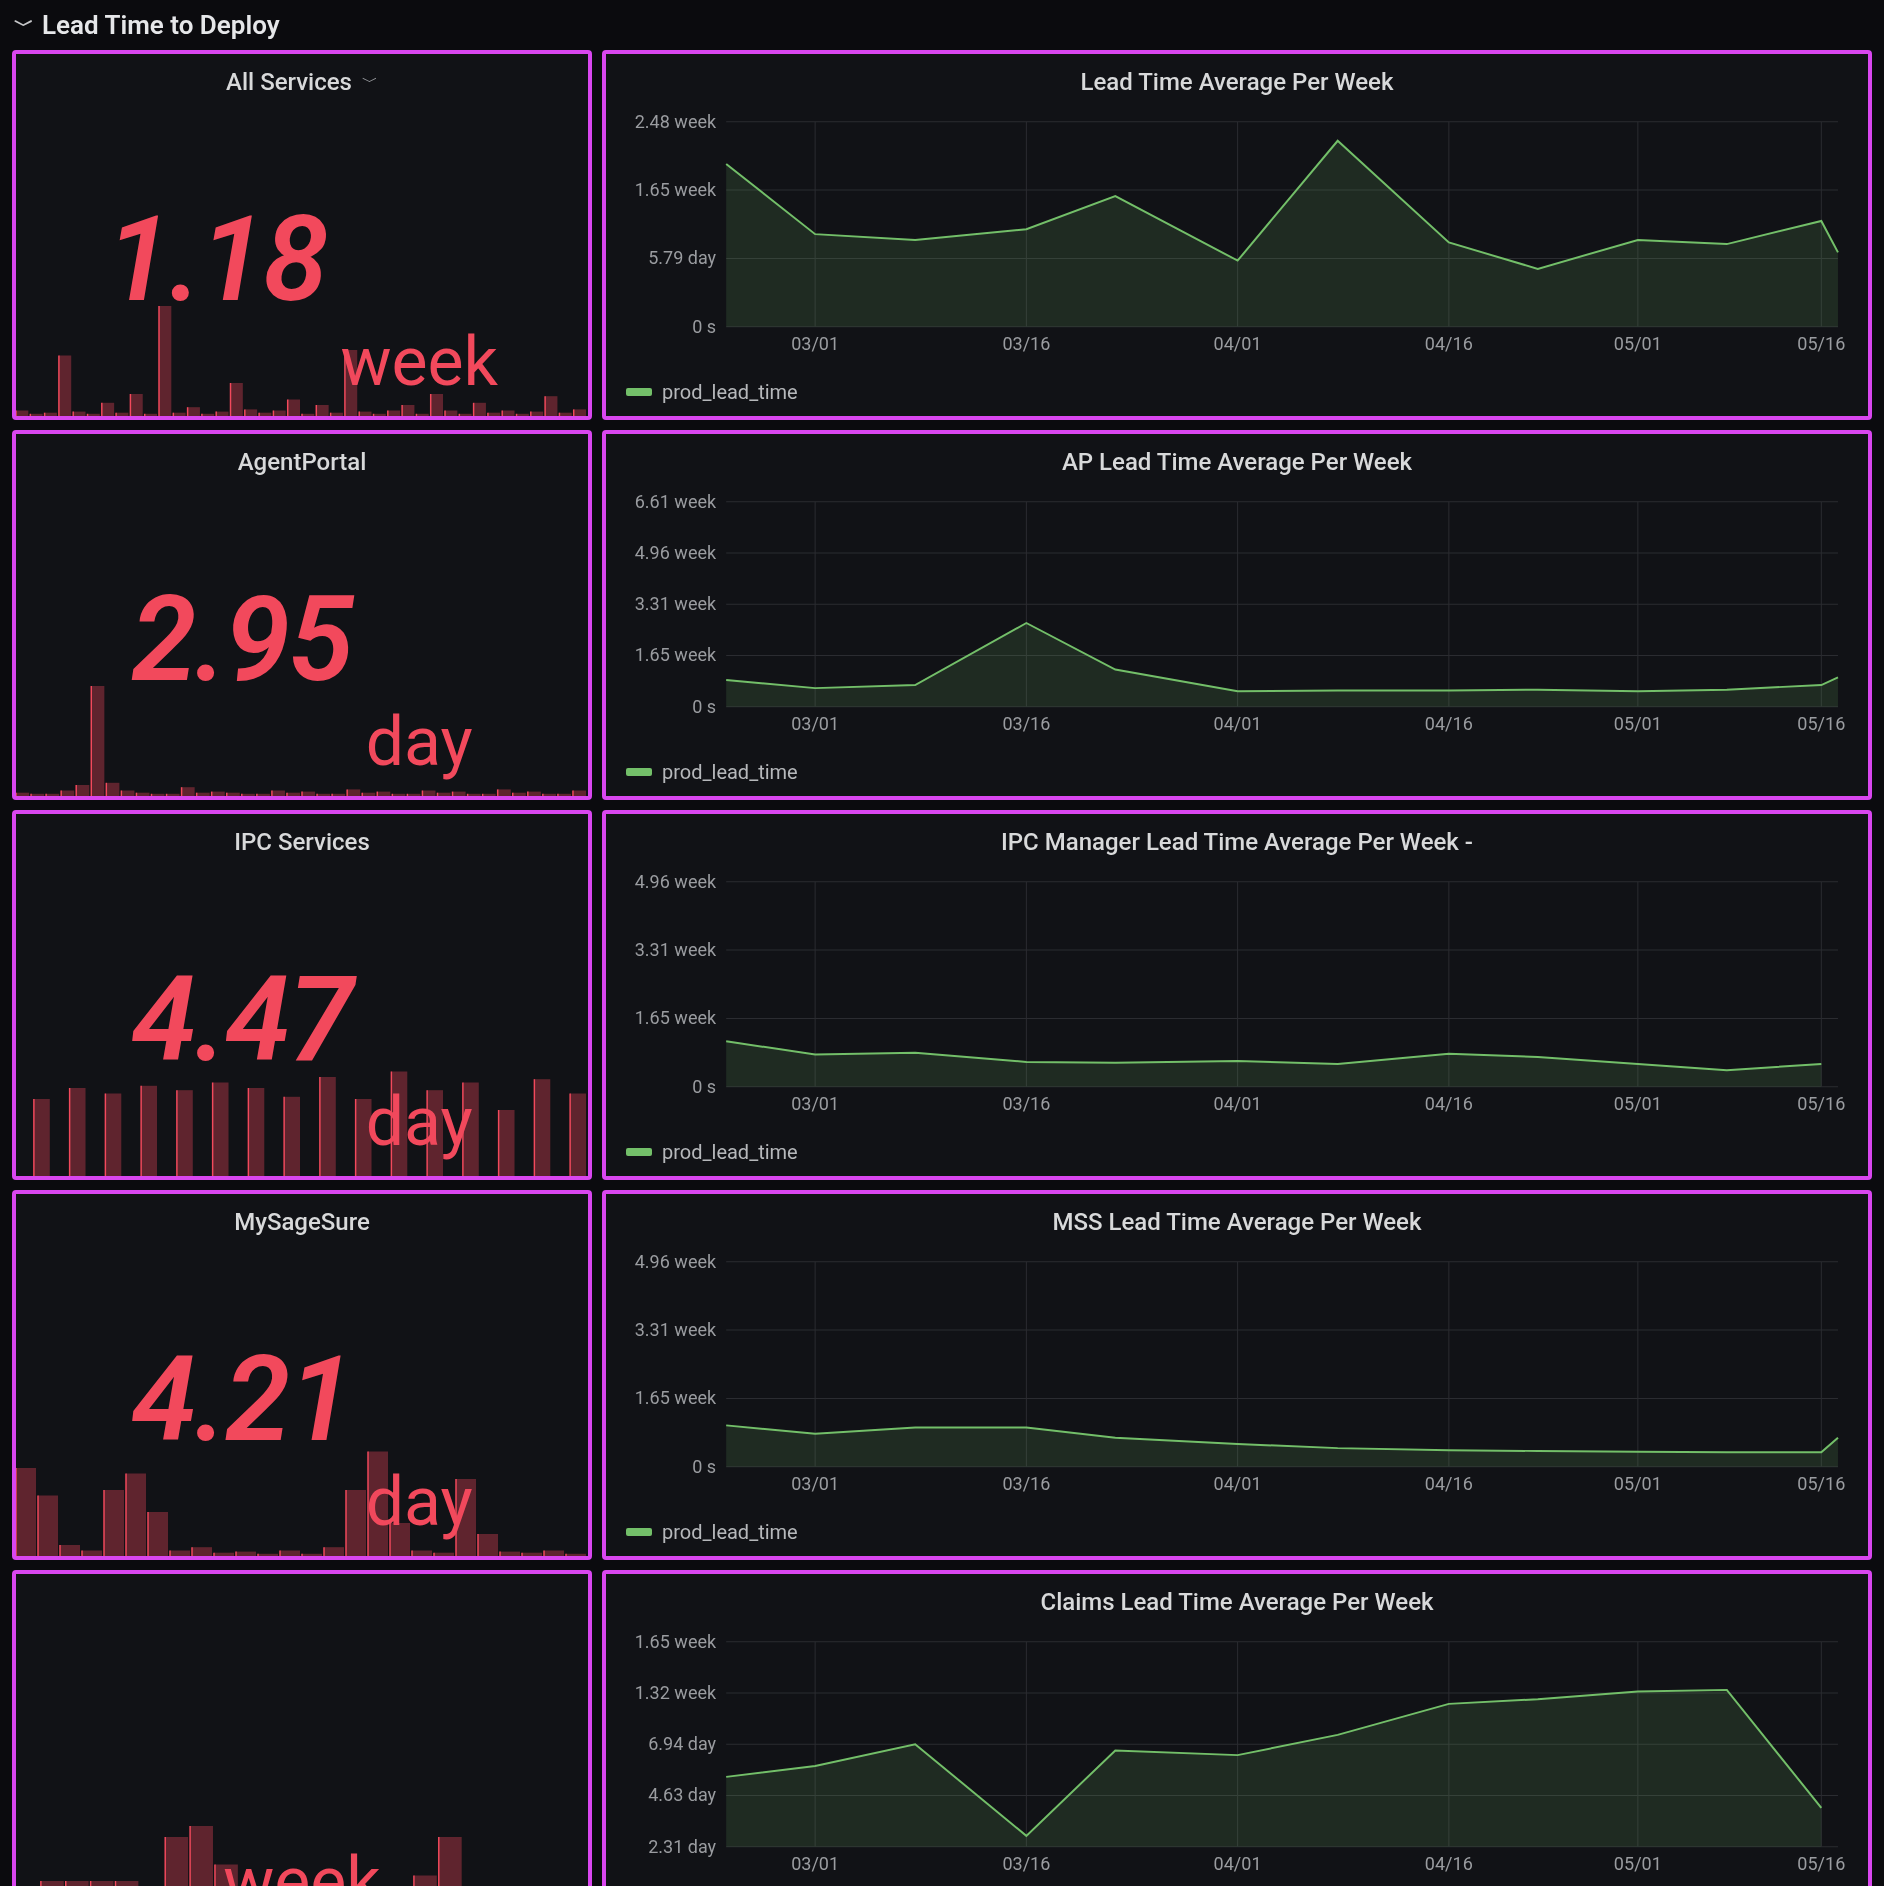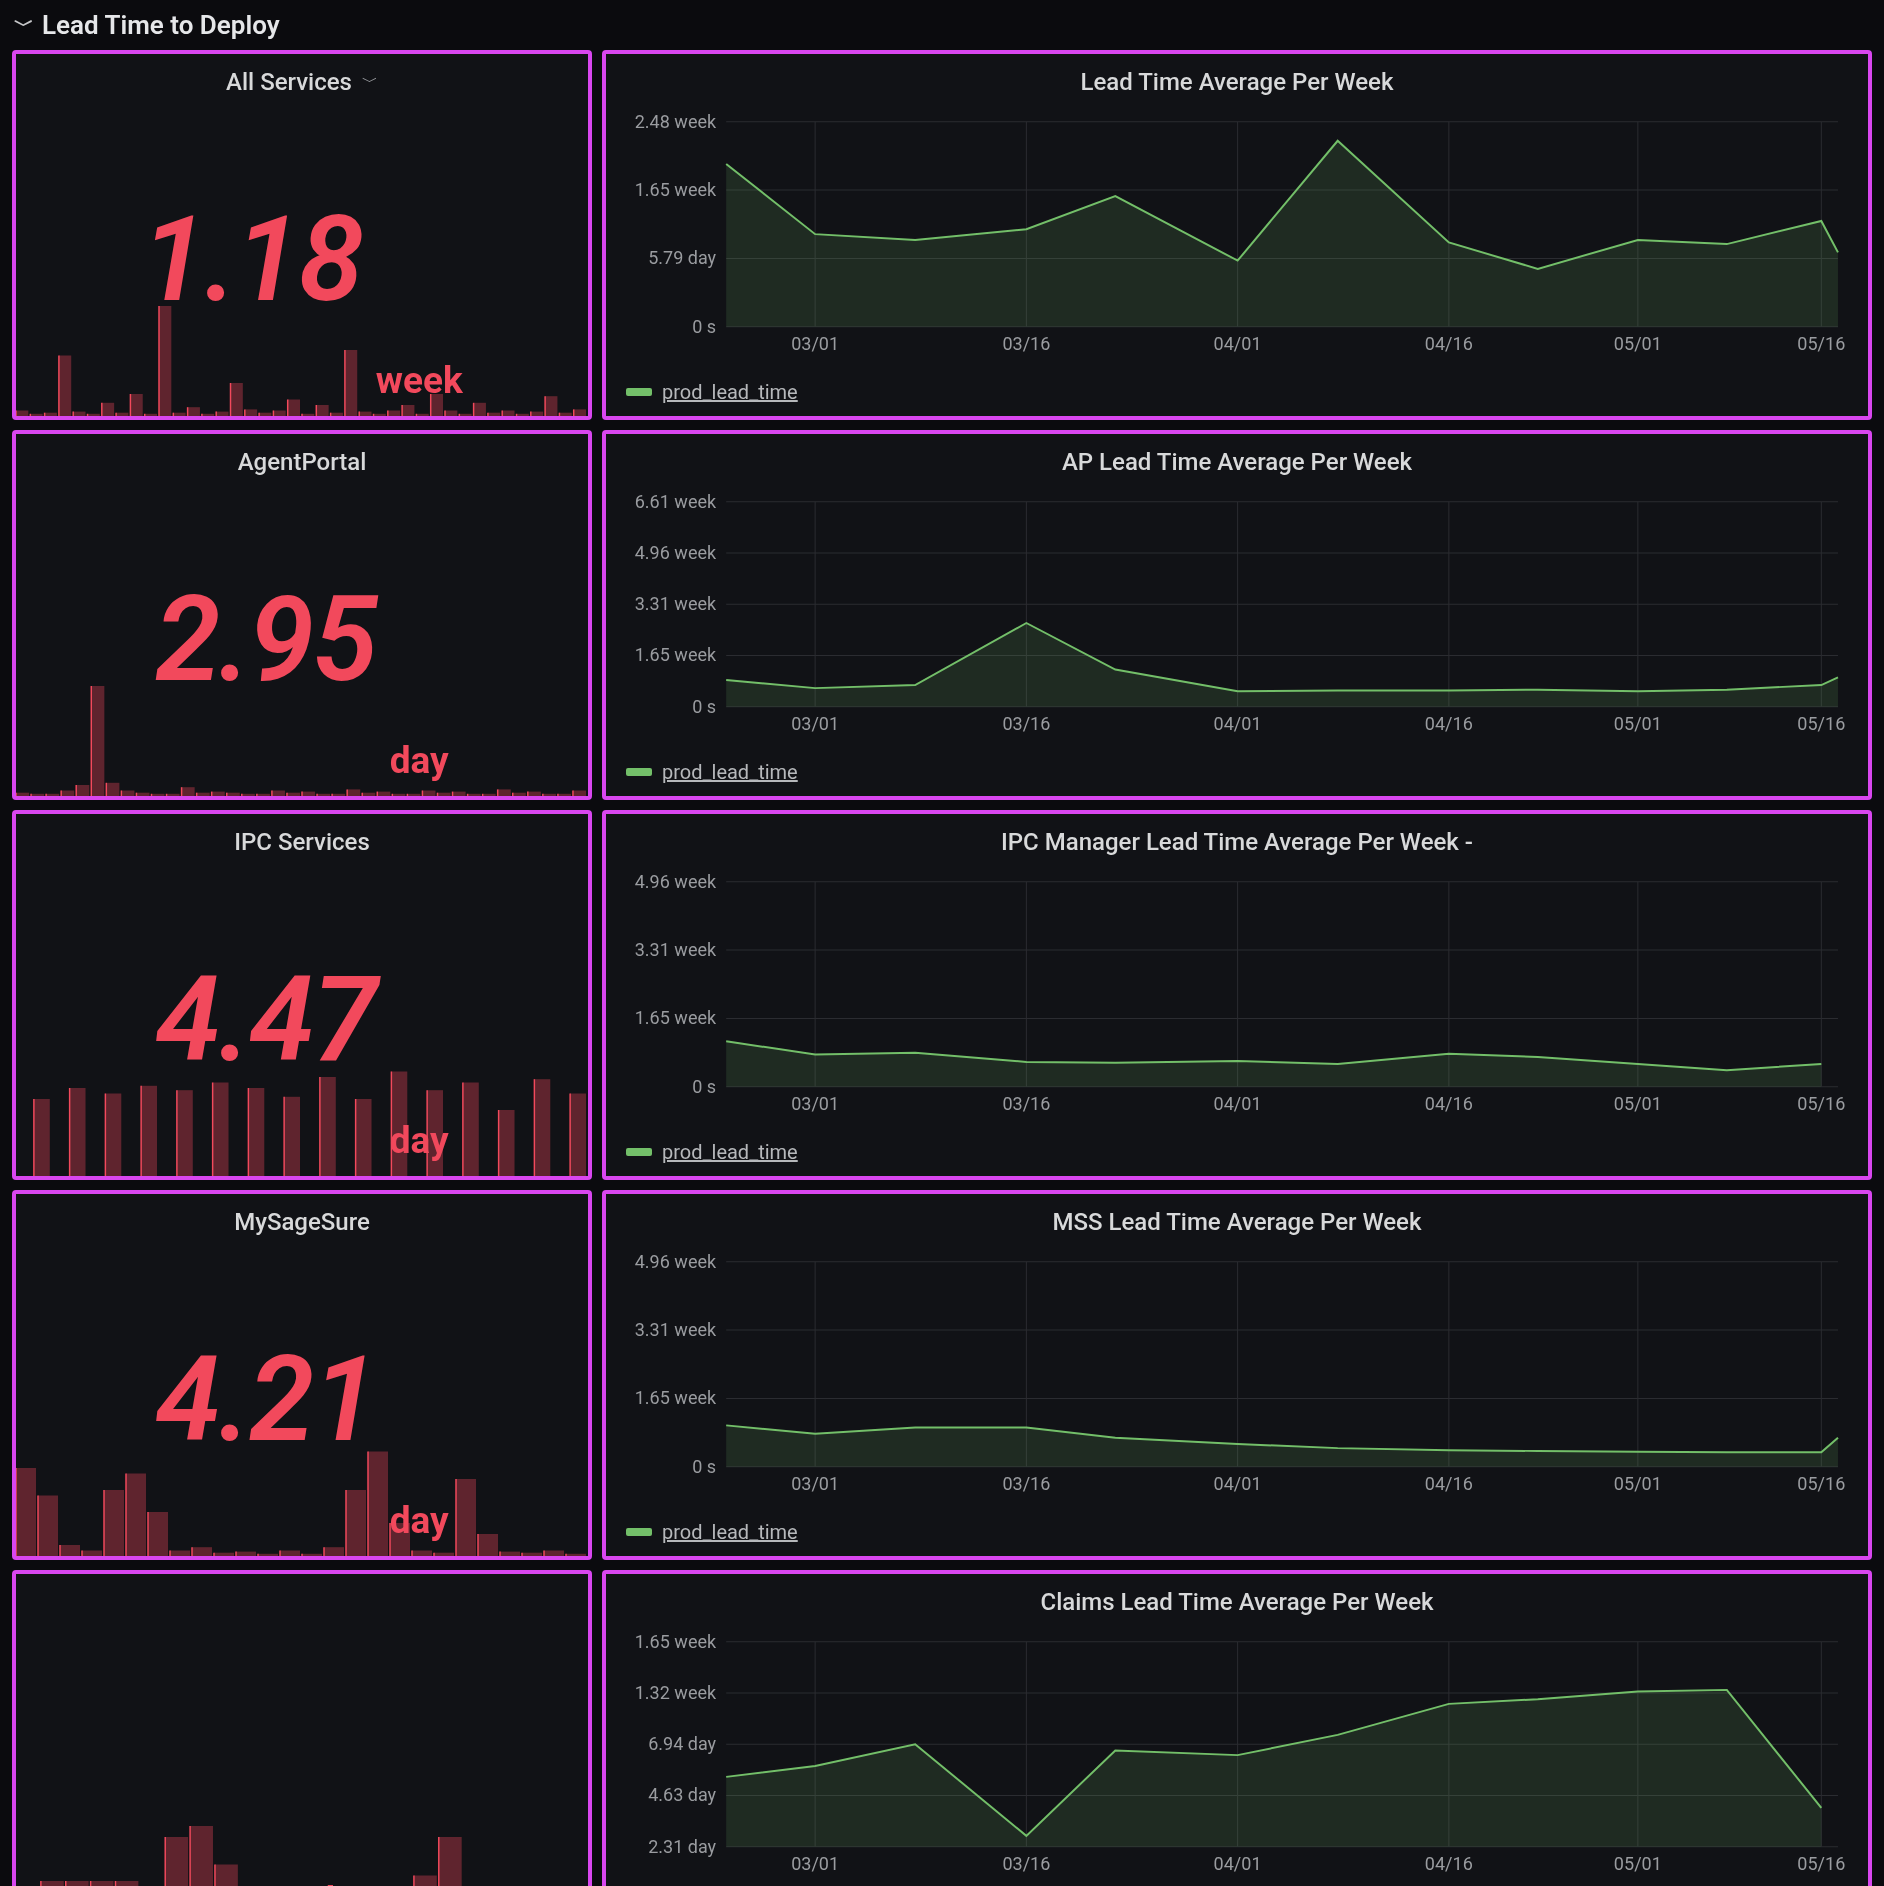"week" .stat-unit { font-size: 37px -> 68px; font-weight: 700 -> 400 }
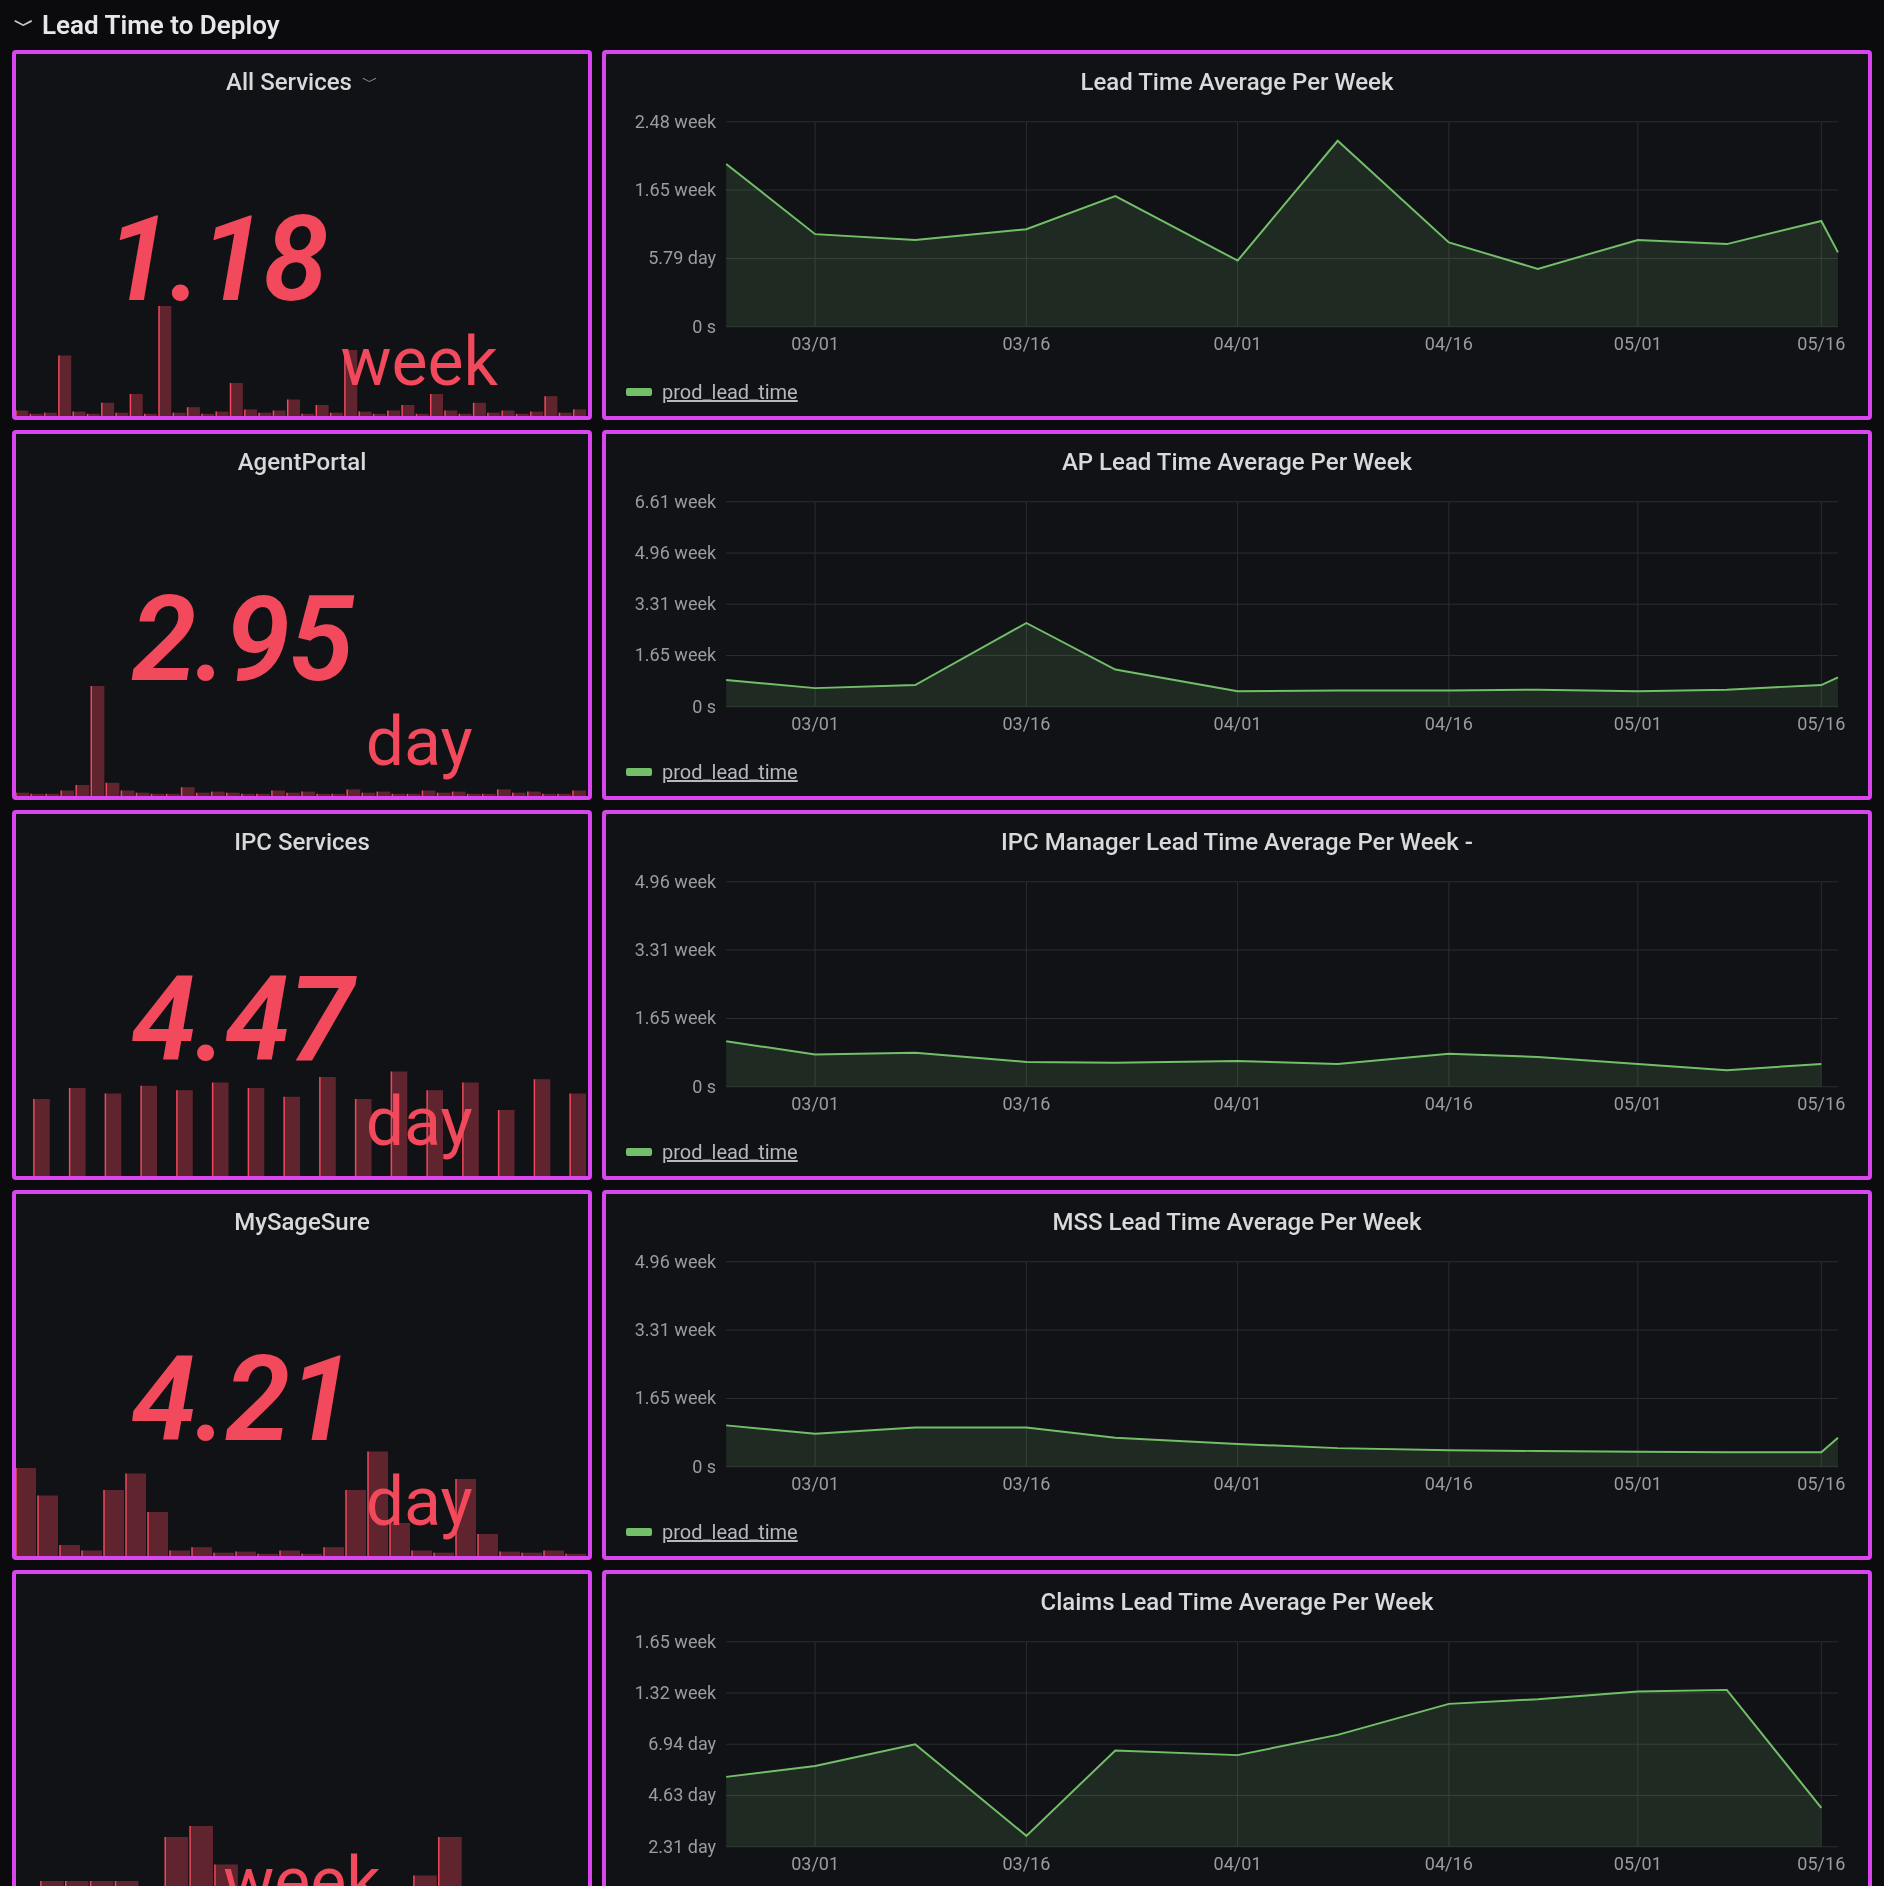"prod_lead_time" .legend { text-decoration: underline -> none }
